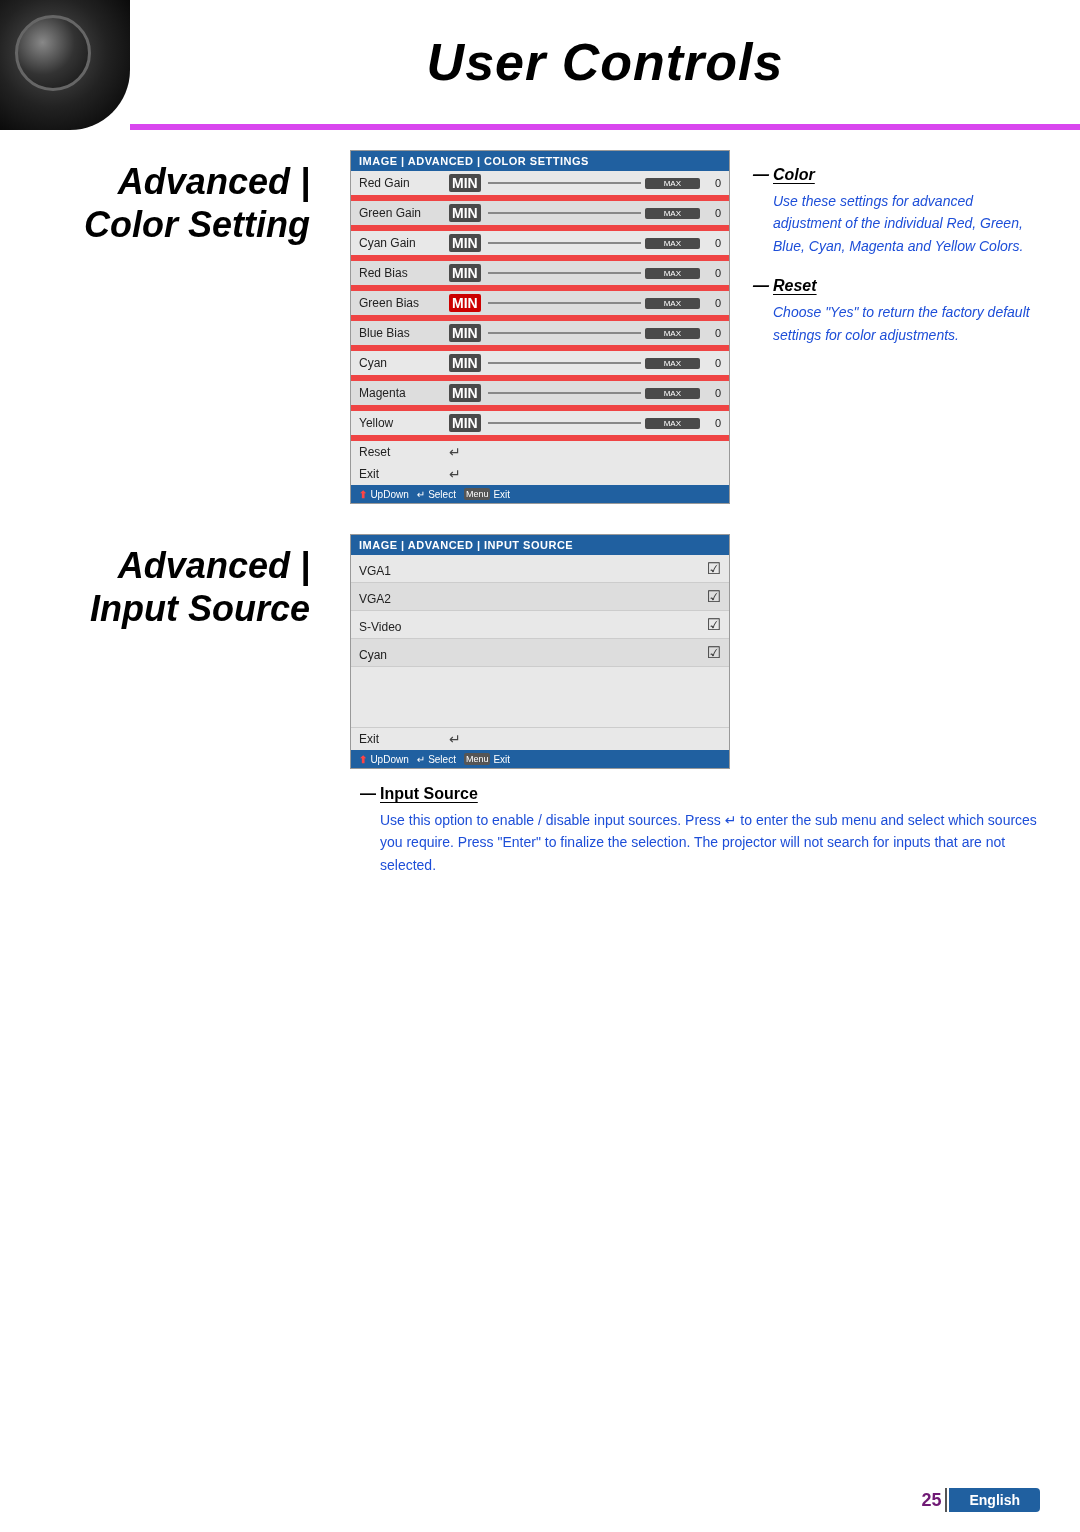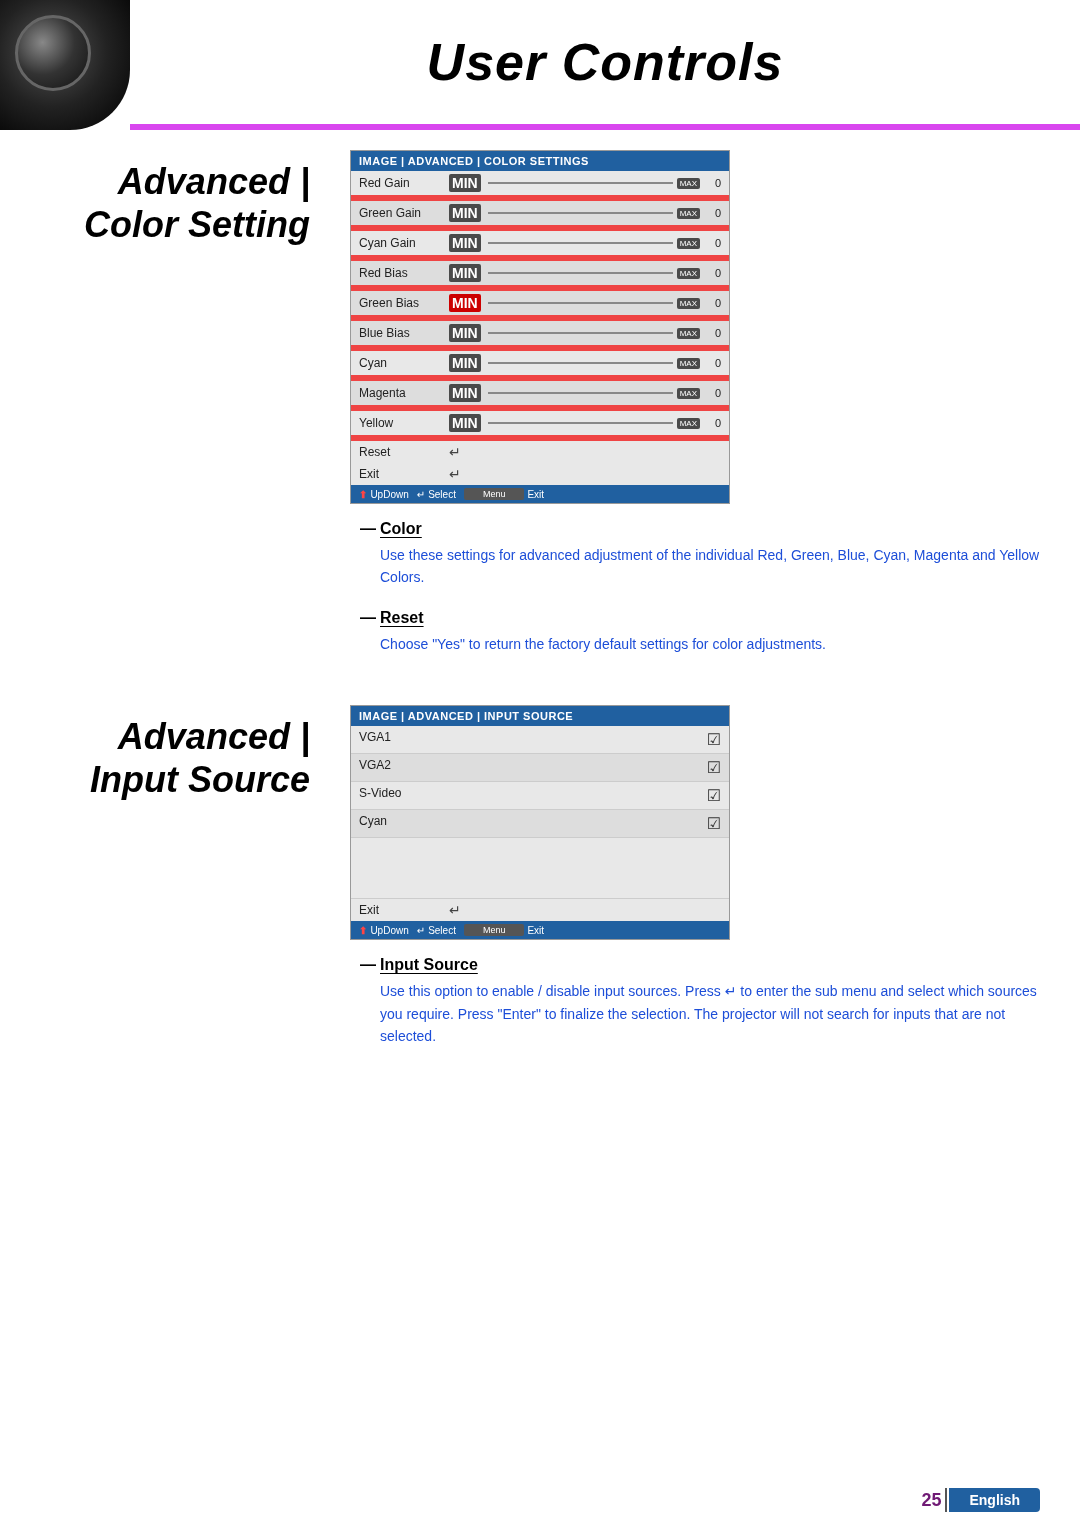"IMAGE | ADVANCED | COLOR" div { flex-direction: column -> row; gap: 0 -> 13px }
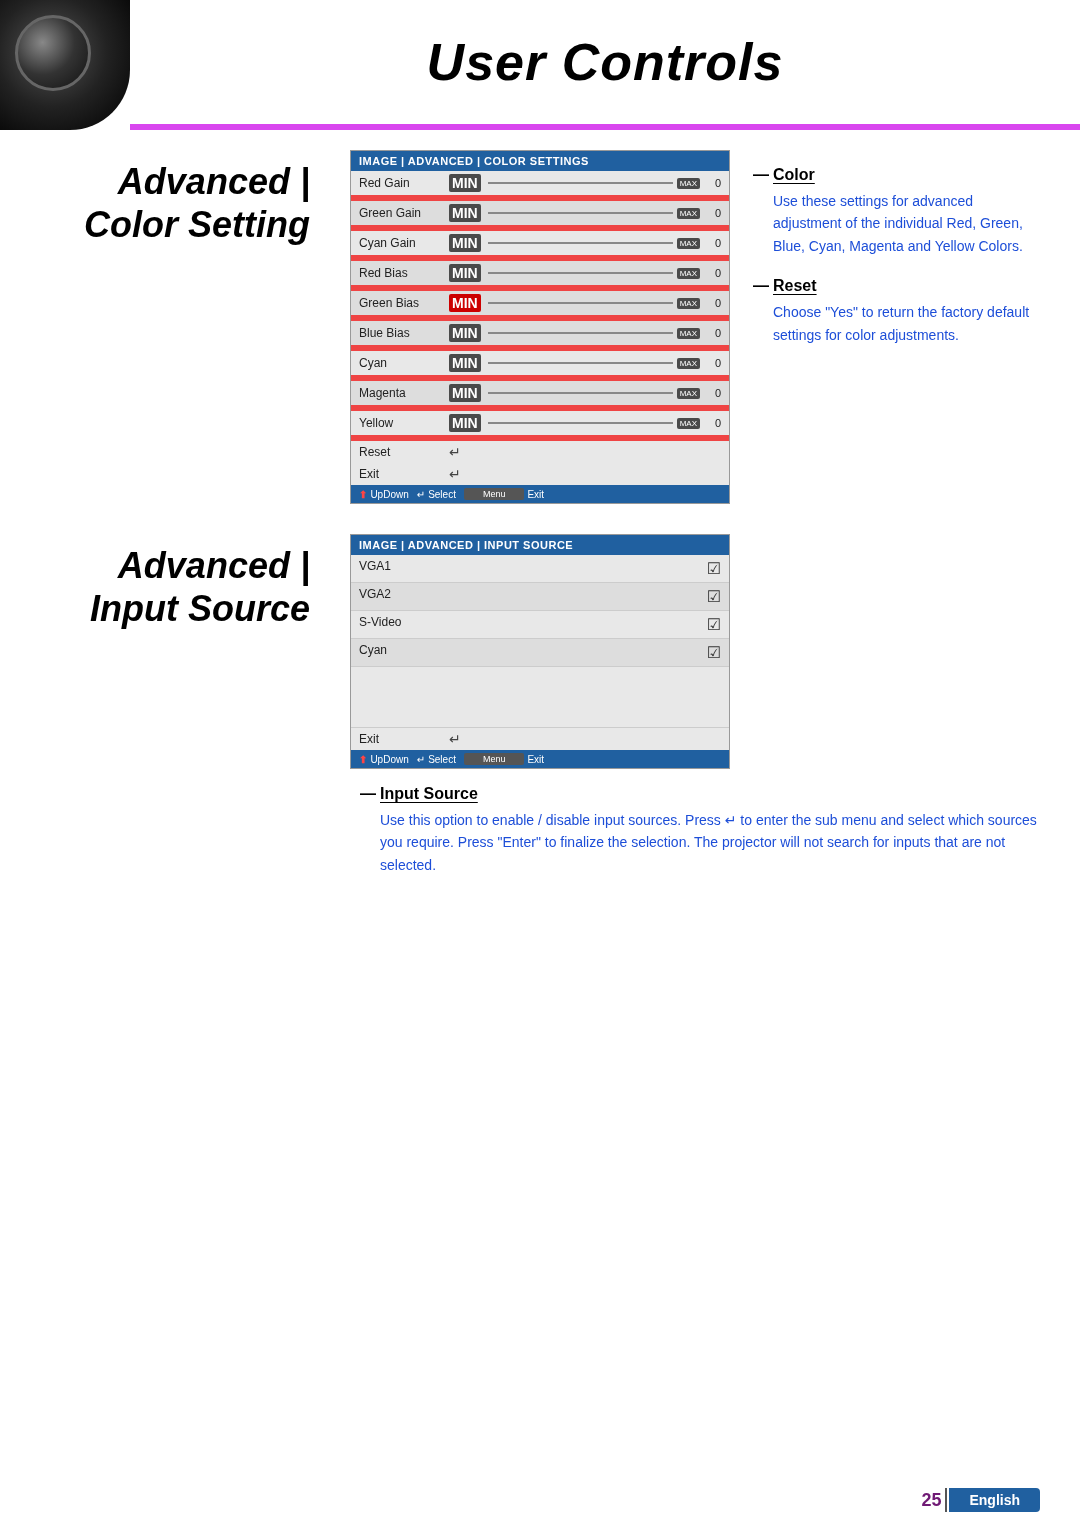"MAX" .osd-btn-max { padding: 1px 3px -> 1px 19px }
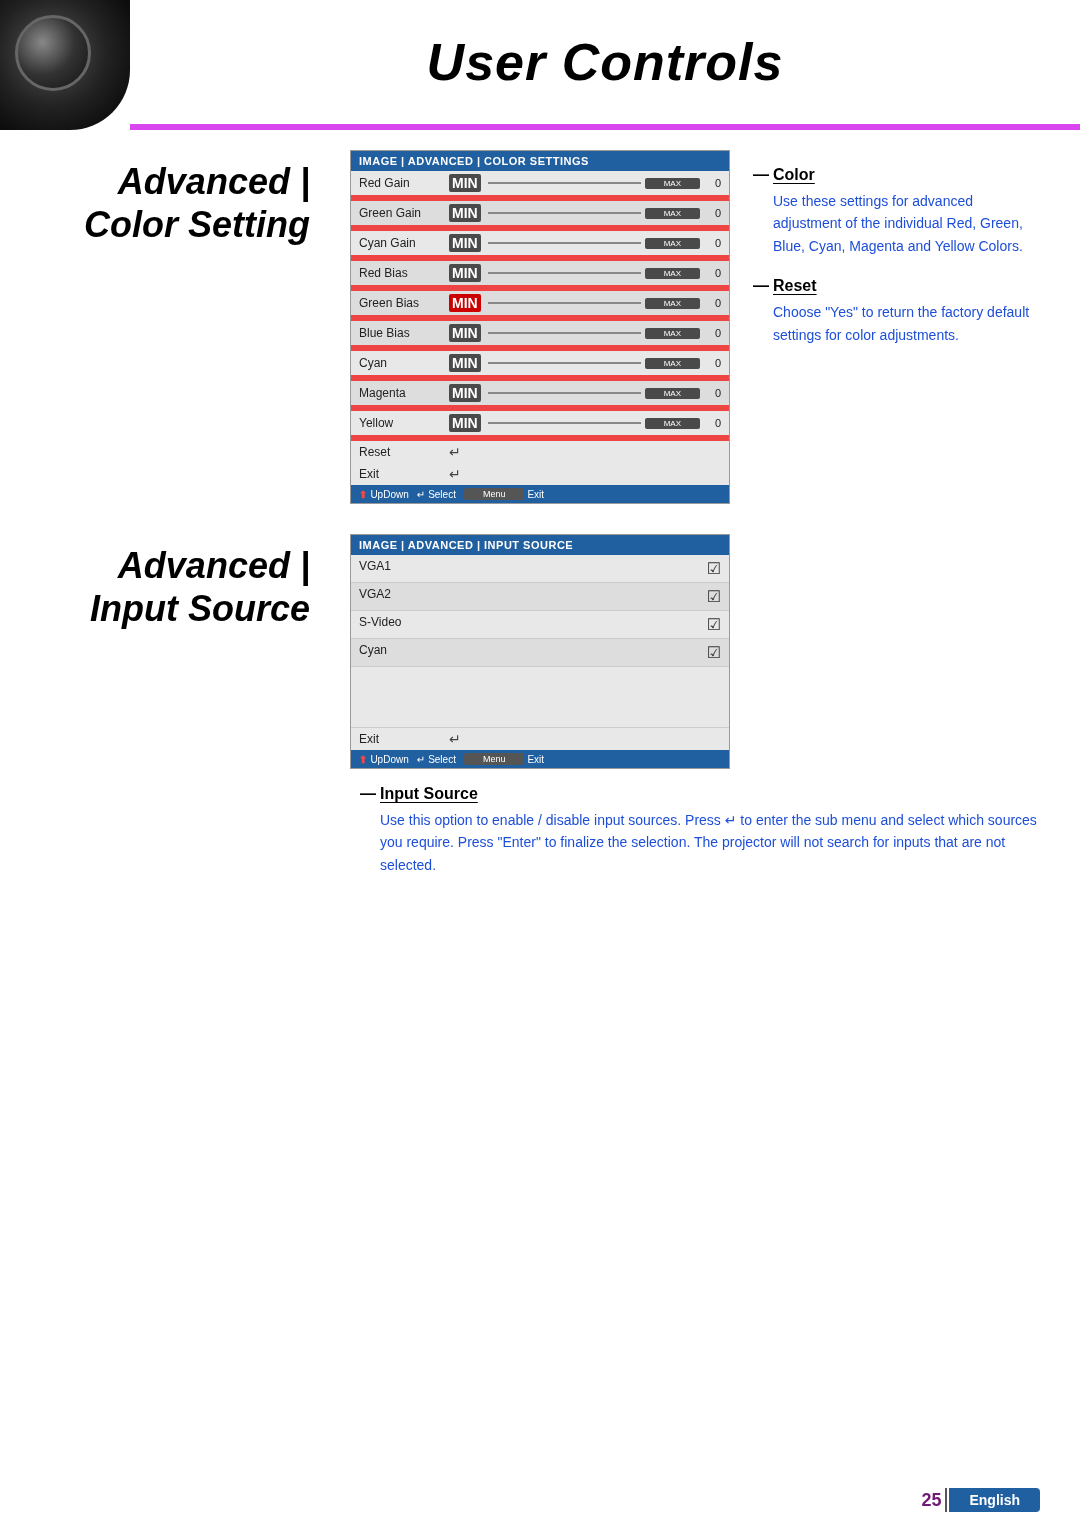"Color" div { font-style: none -> italic }
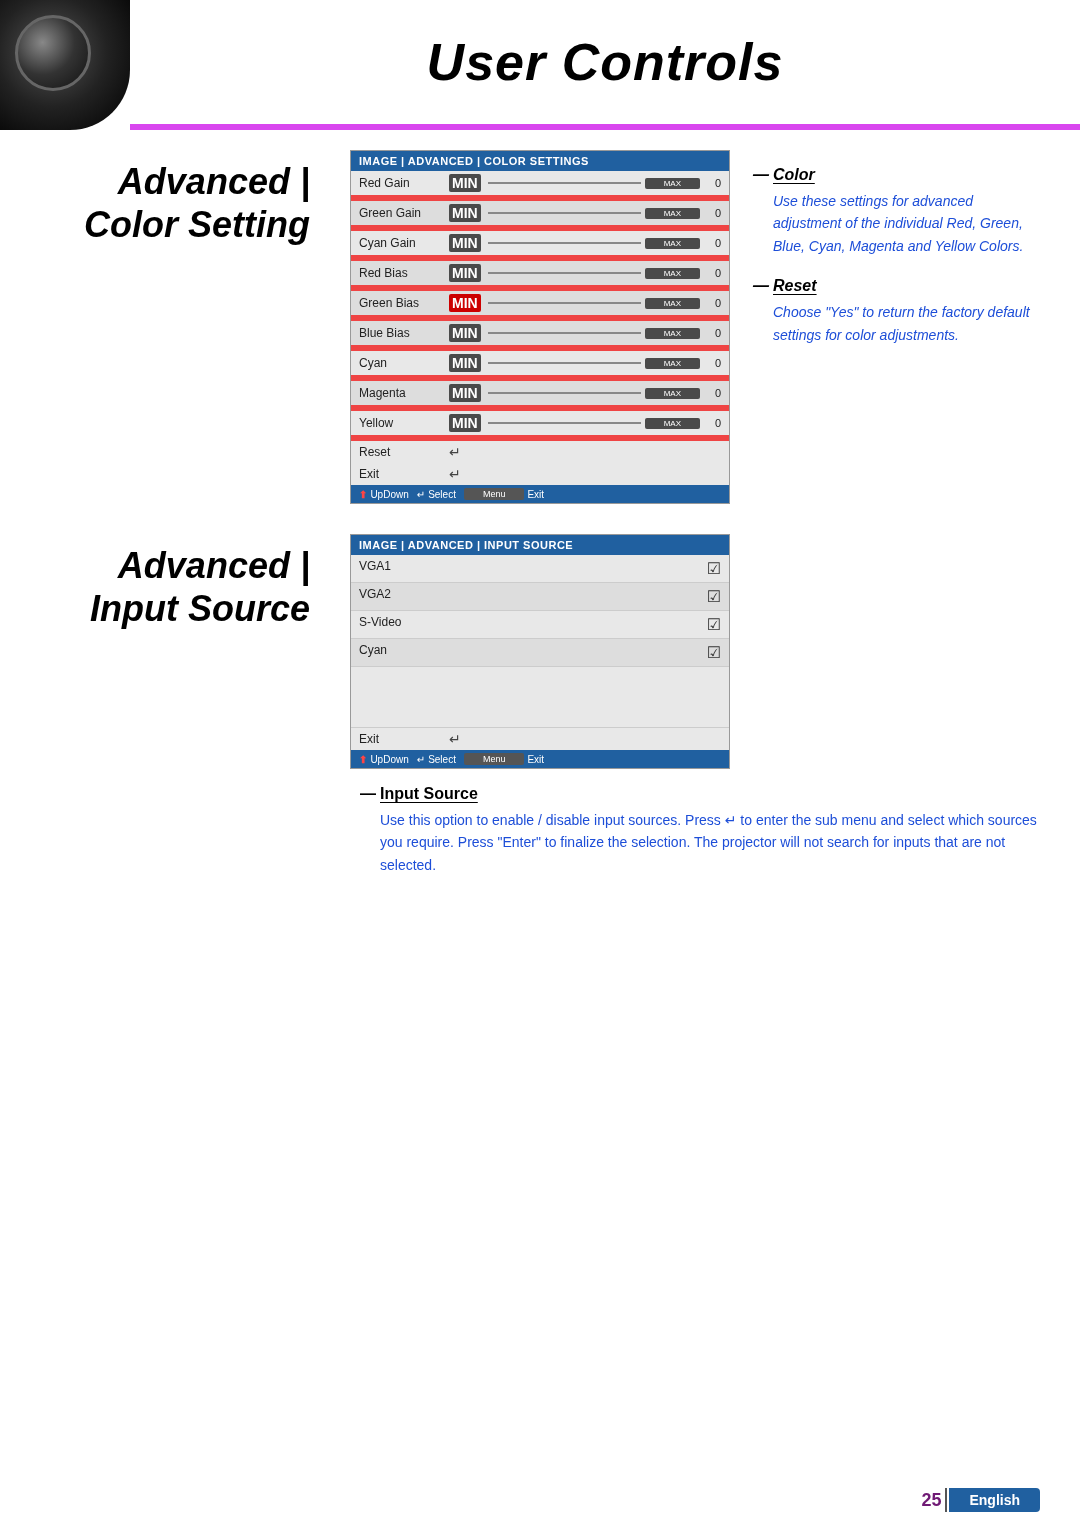"Menu" .osd-footer-mnu { padding: 1px 19px -> 1px 2px }
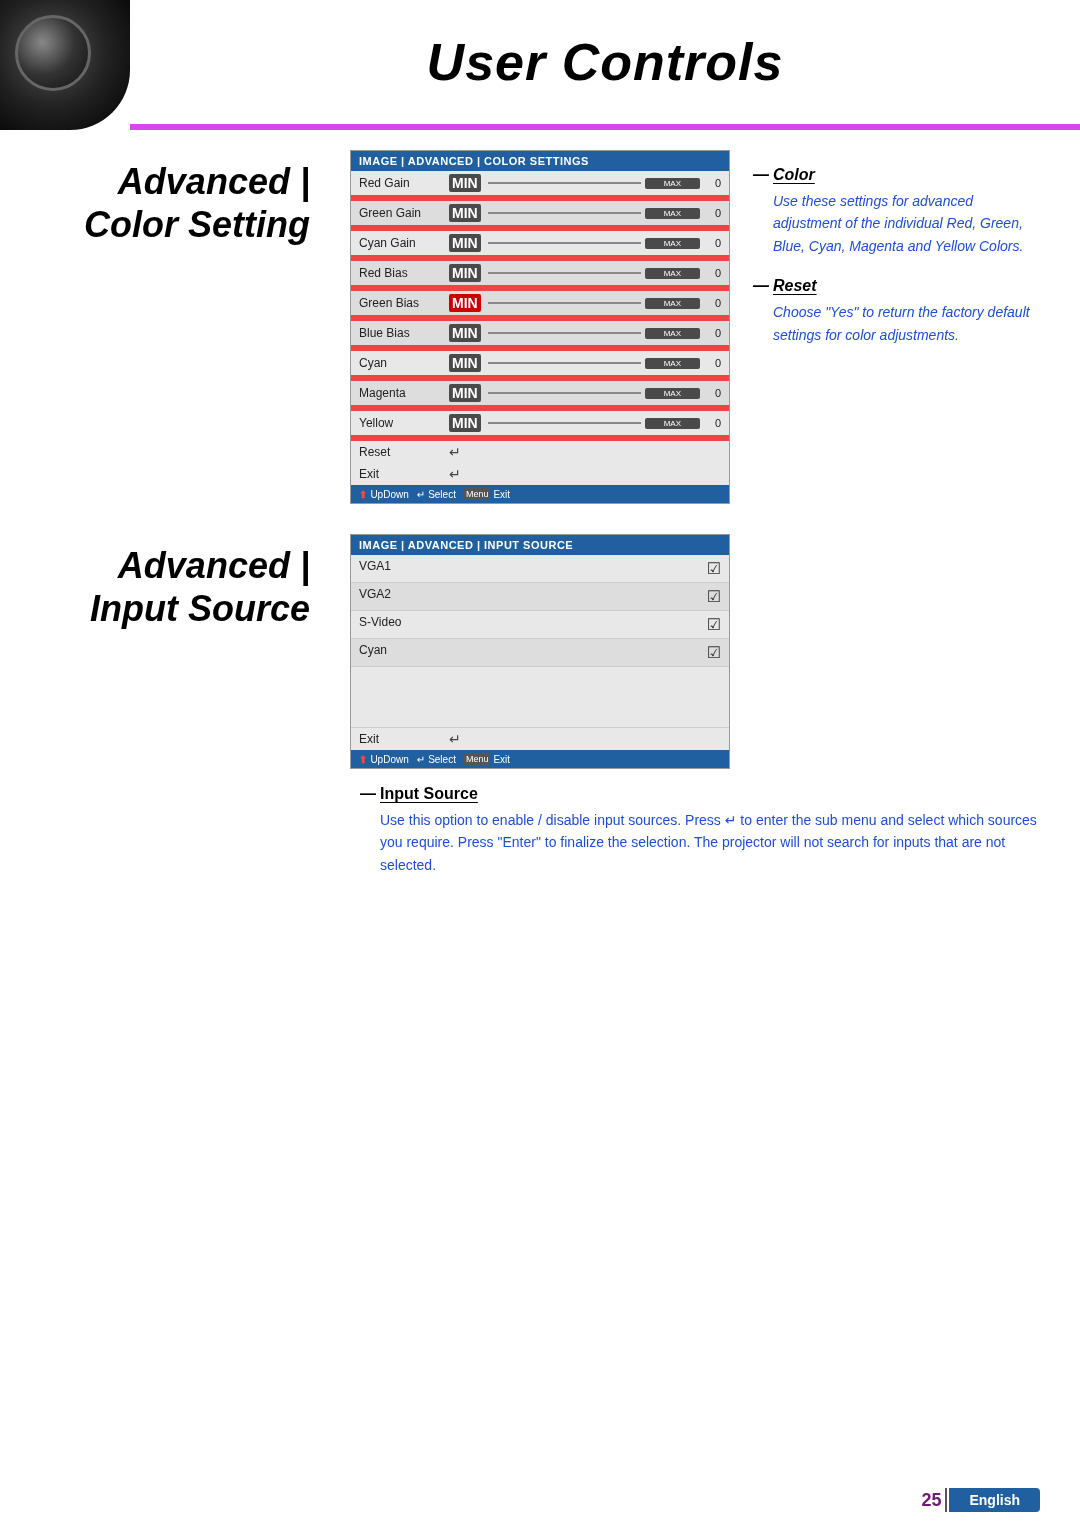"VGA1" .osd-row-check { align-items: flex-start -> flex-end }
